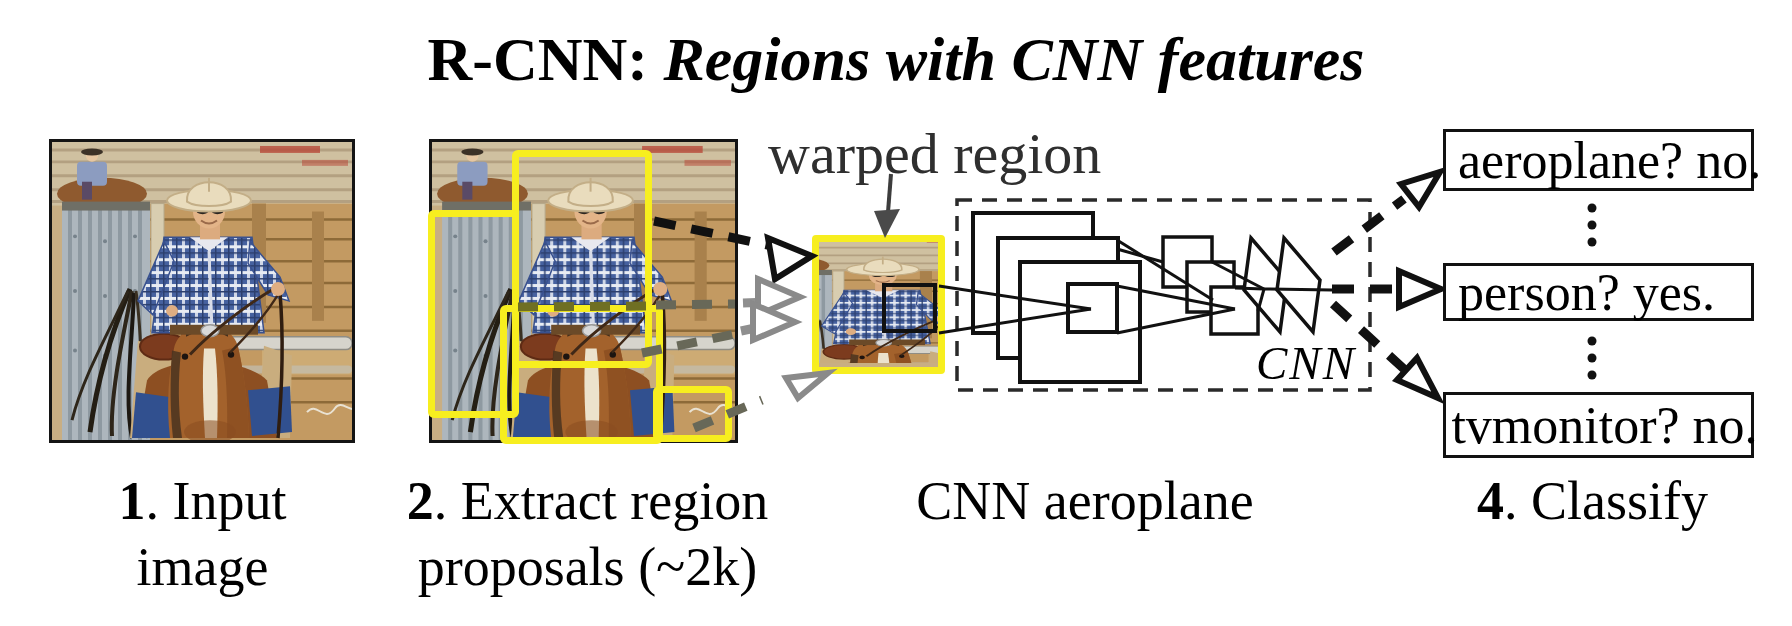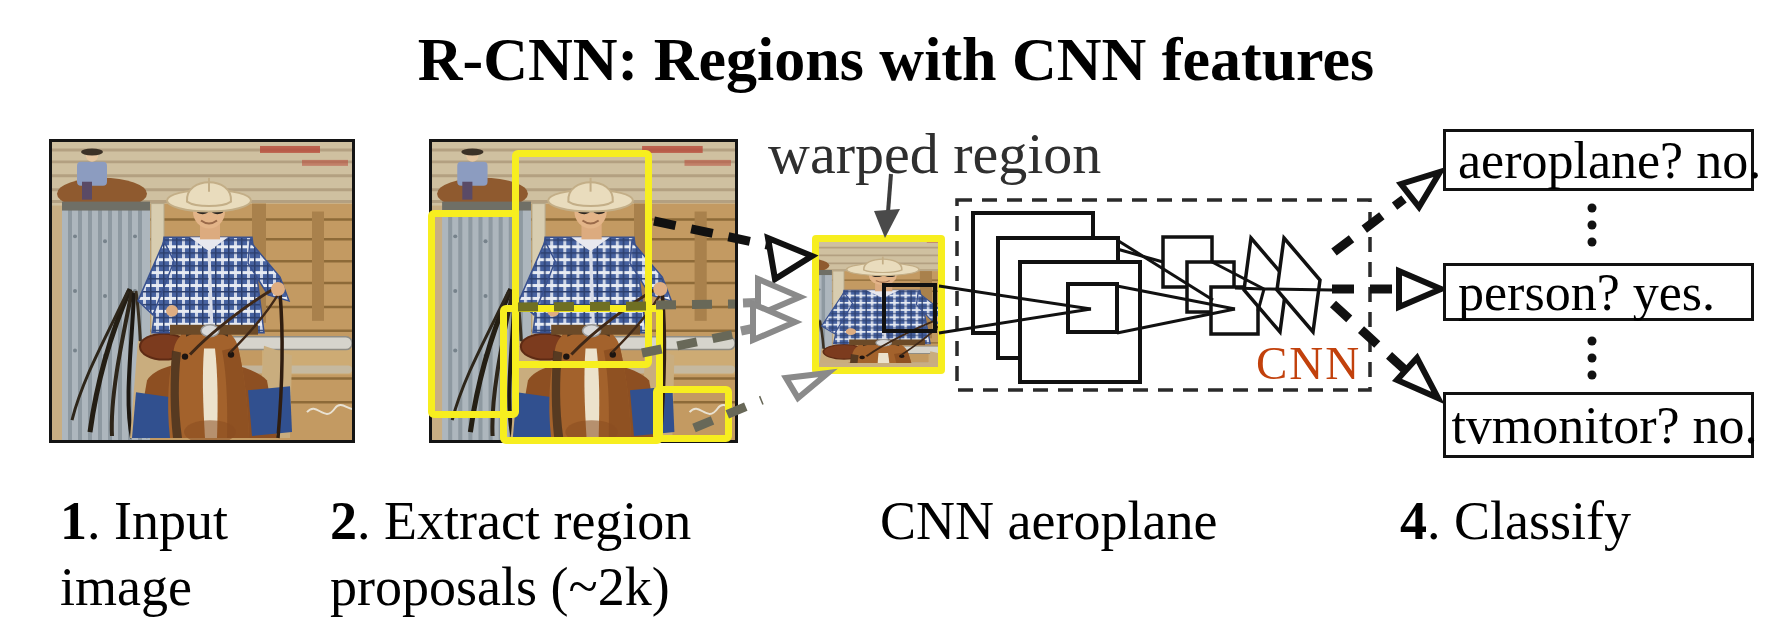"Regions with CNN features" .title .em { font-style: none -> italic }
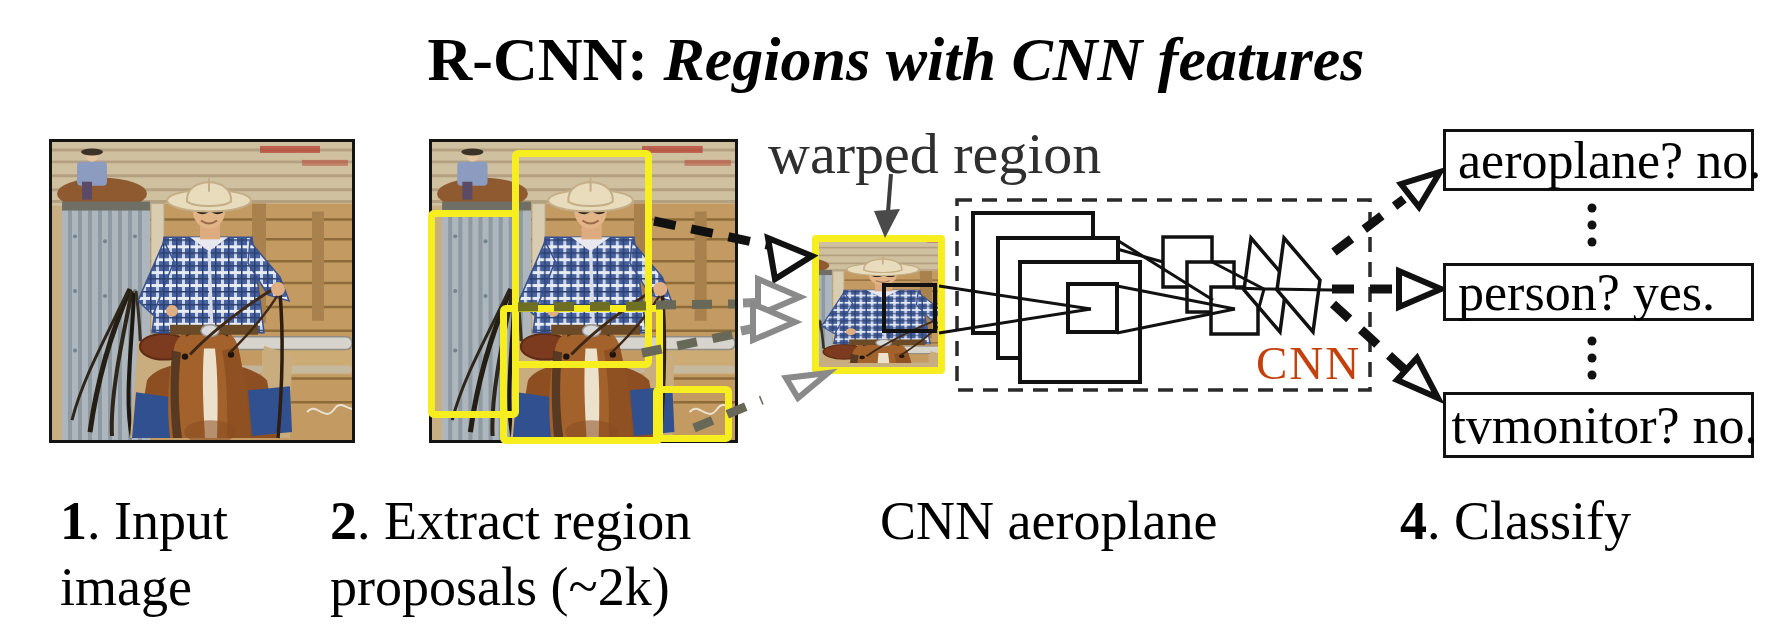"CNN" .cnnlabel { color: #c2410c -> #000000; font-style: none -> italic }
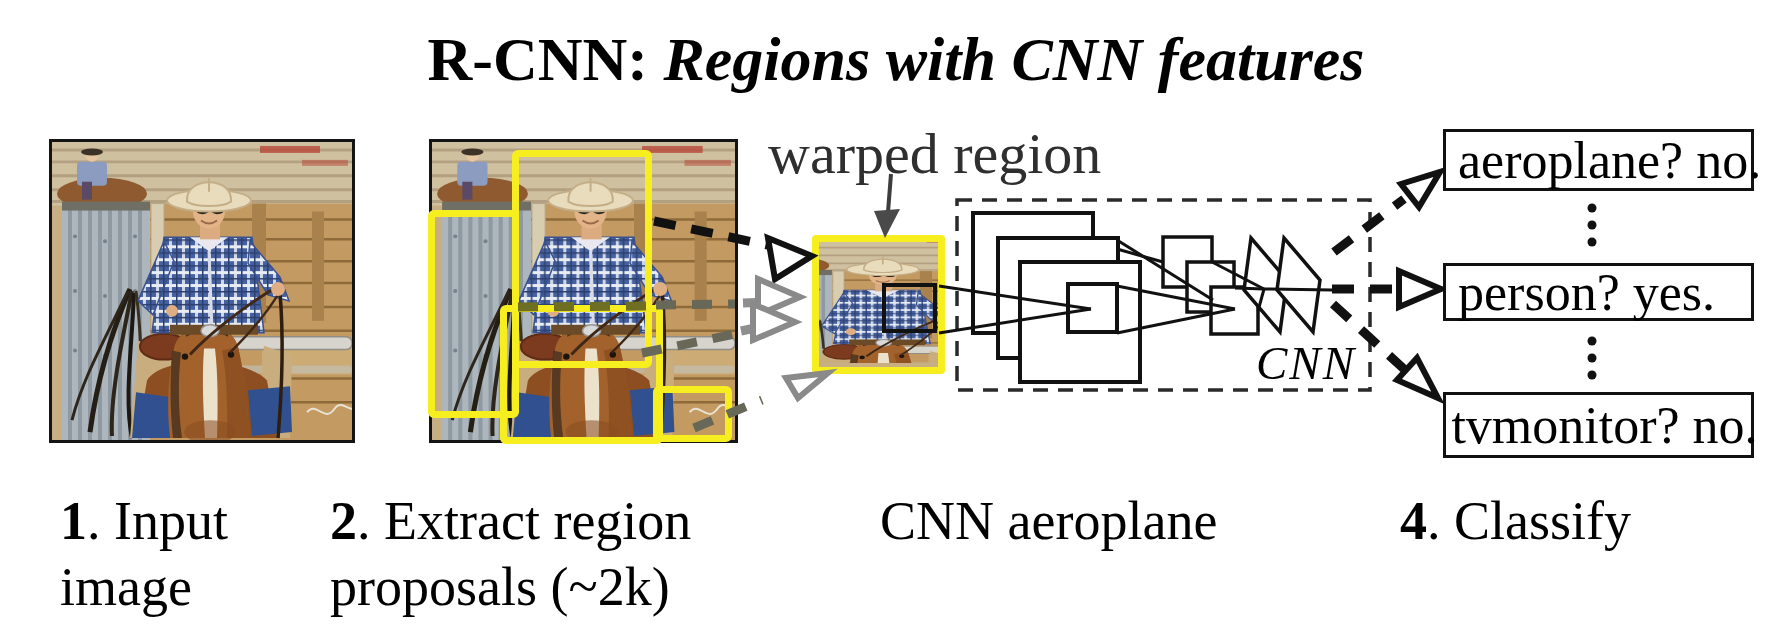"1. Input" .caption { margin-top: 20px -> none; text-align: left -> center }
